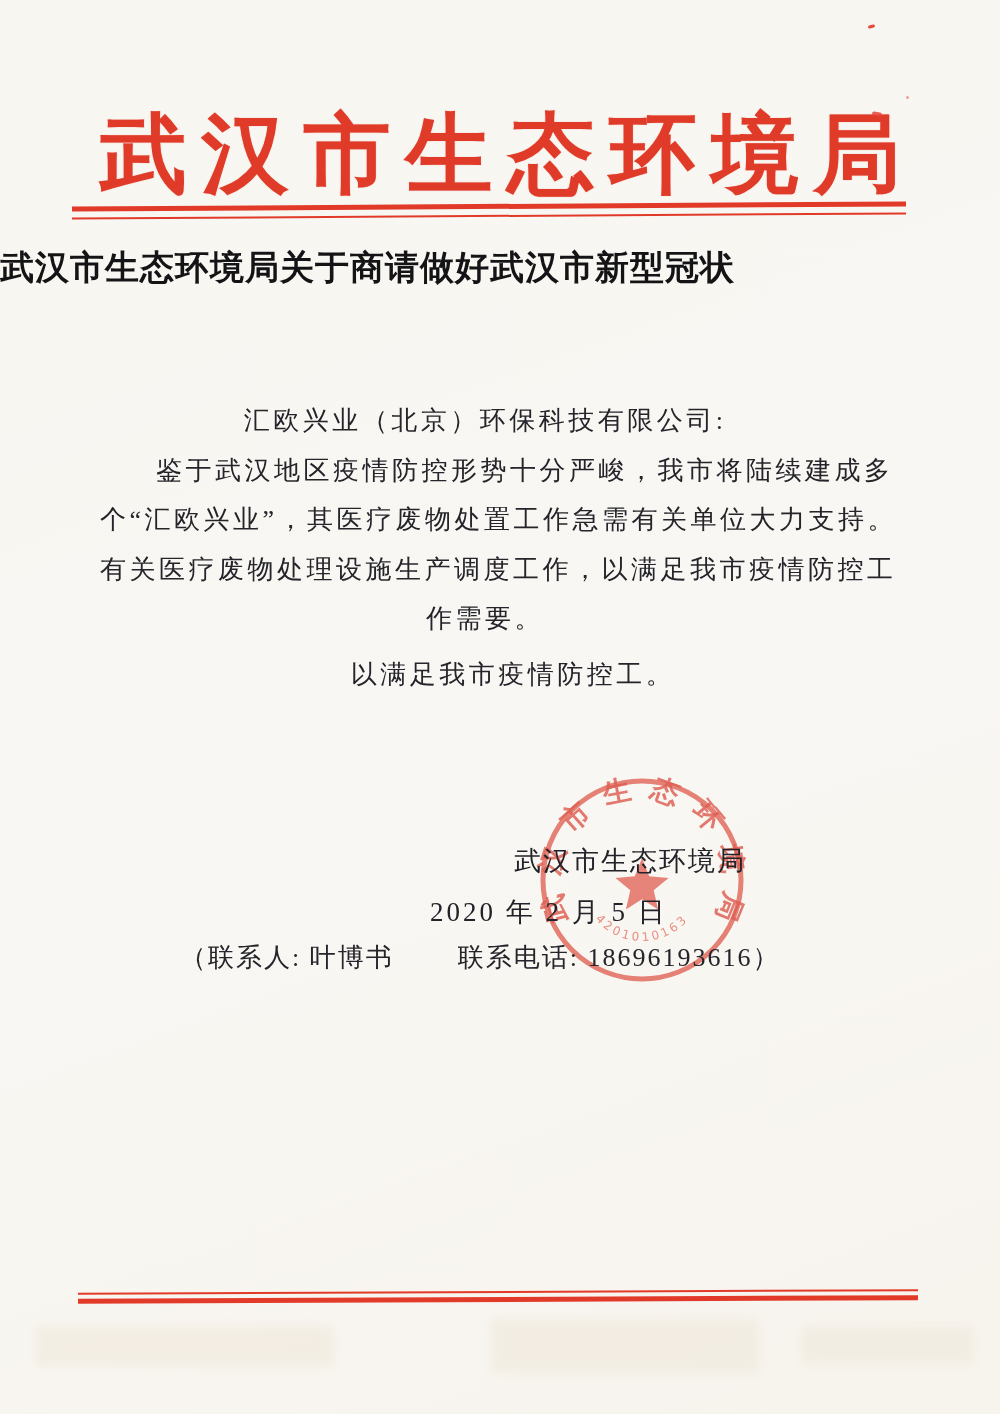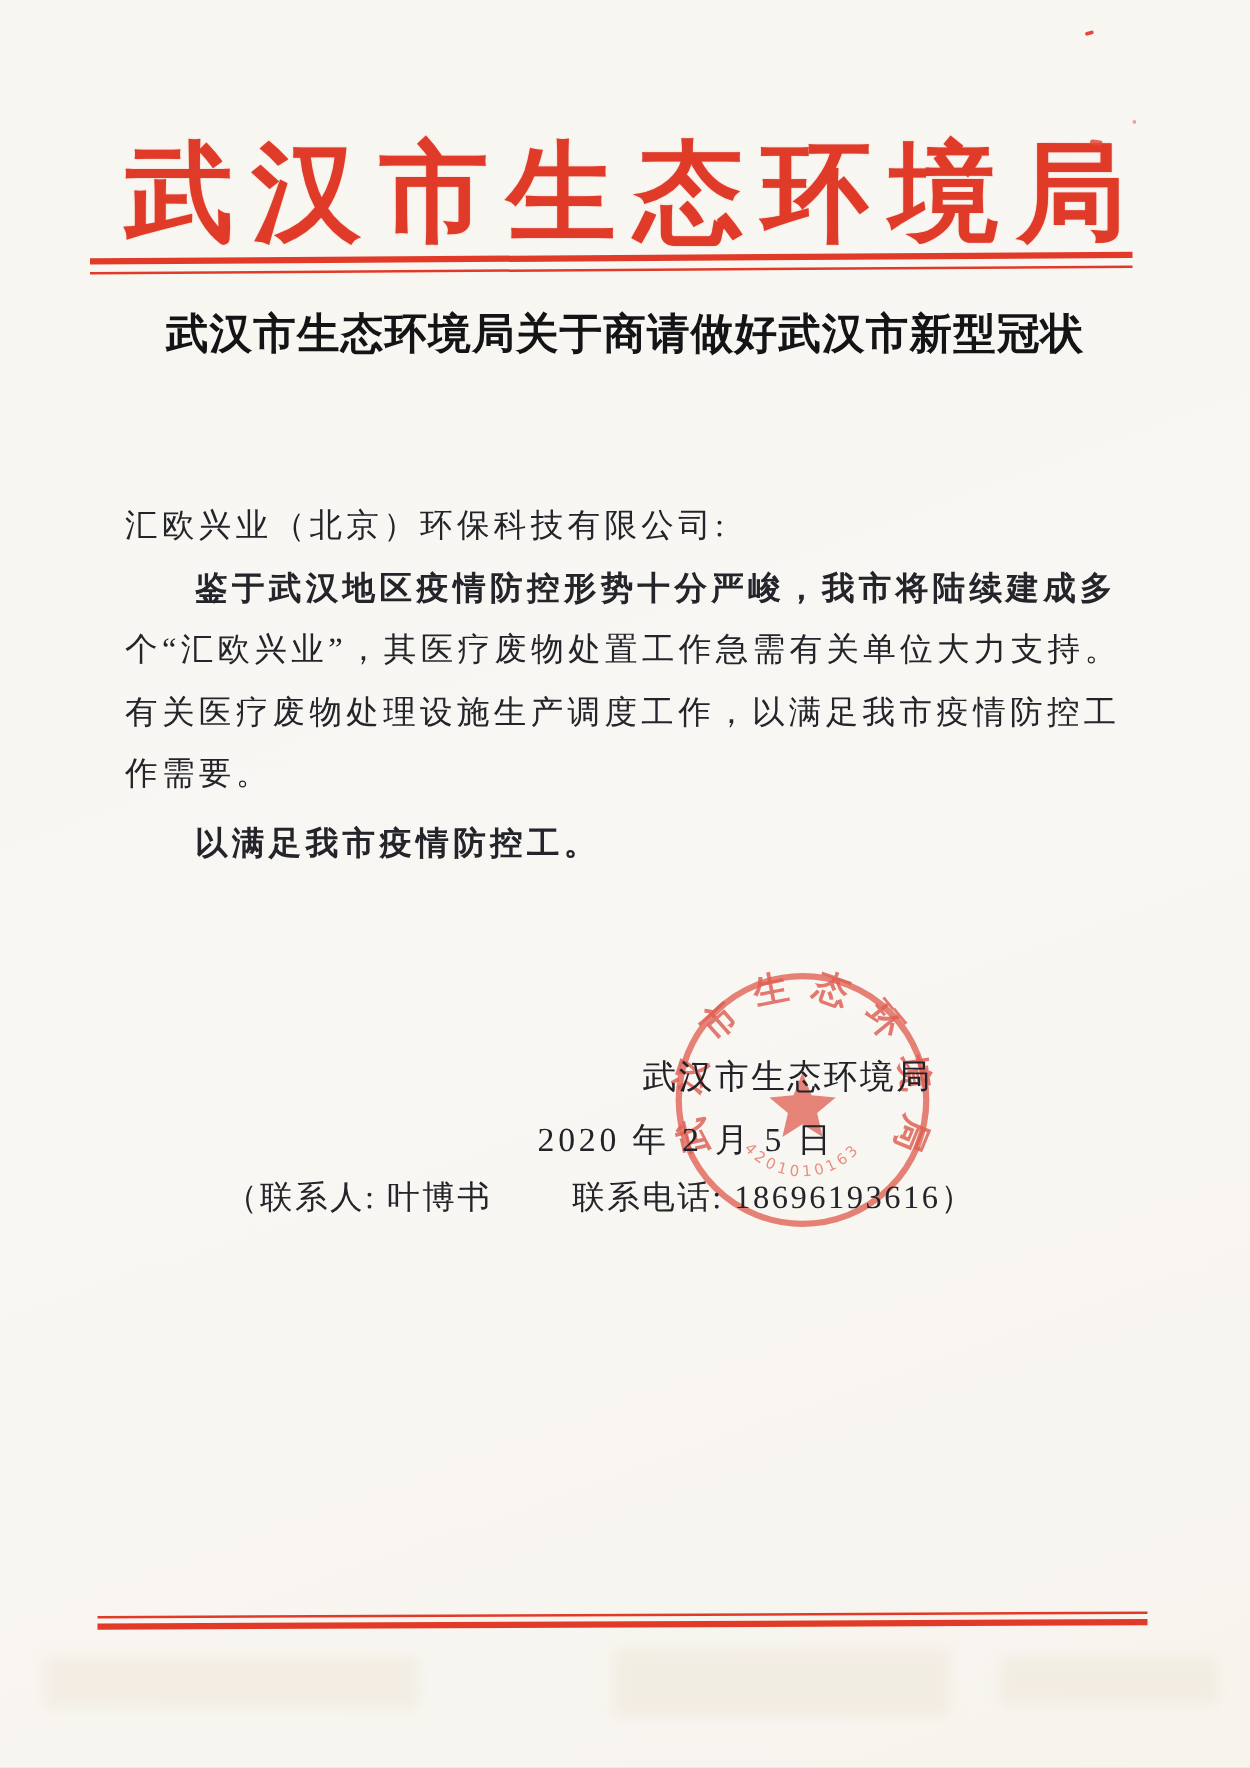"武汉市生态环境局关于商请做好武汉市新型冠状" .doc-title { text-align: center -> left }
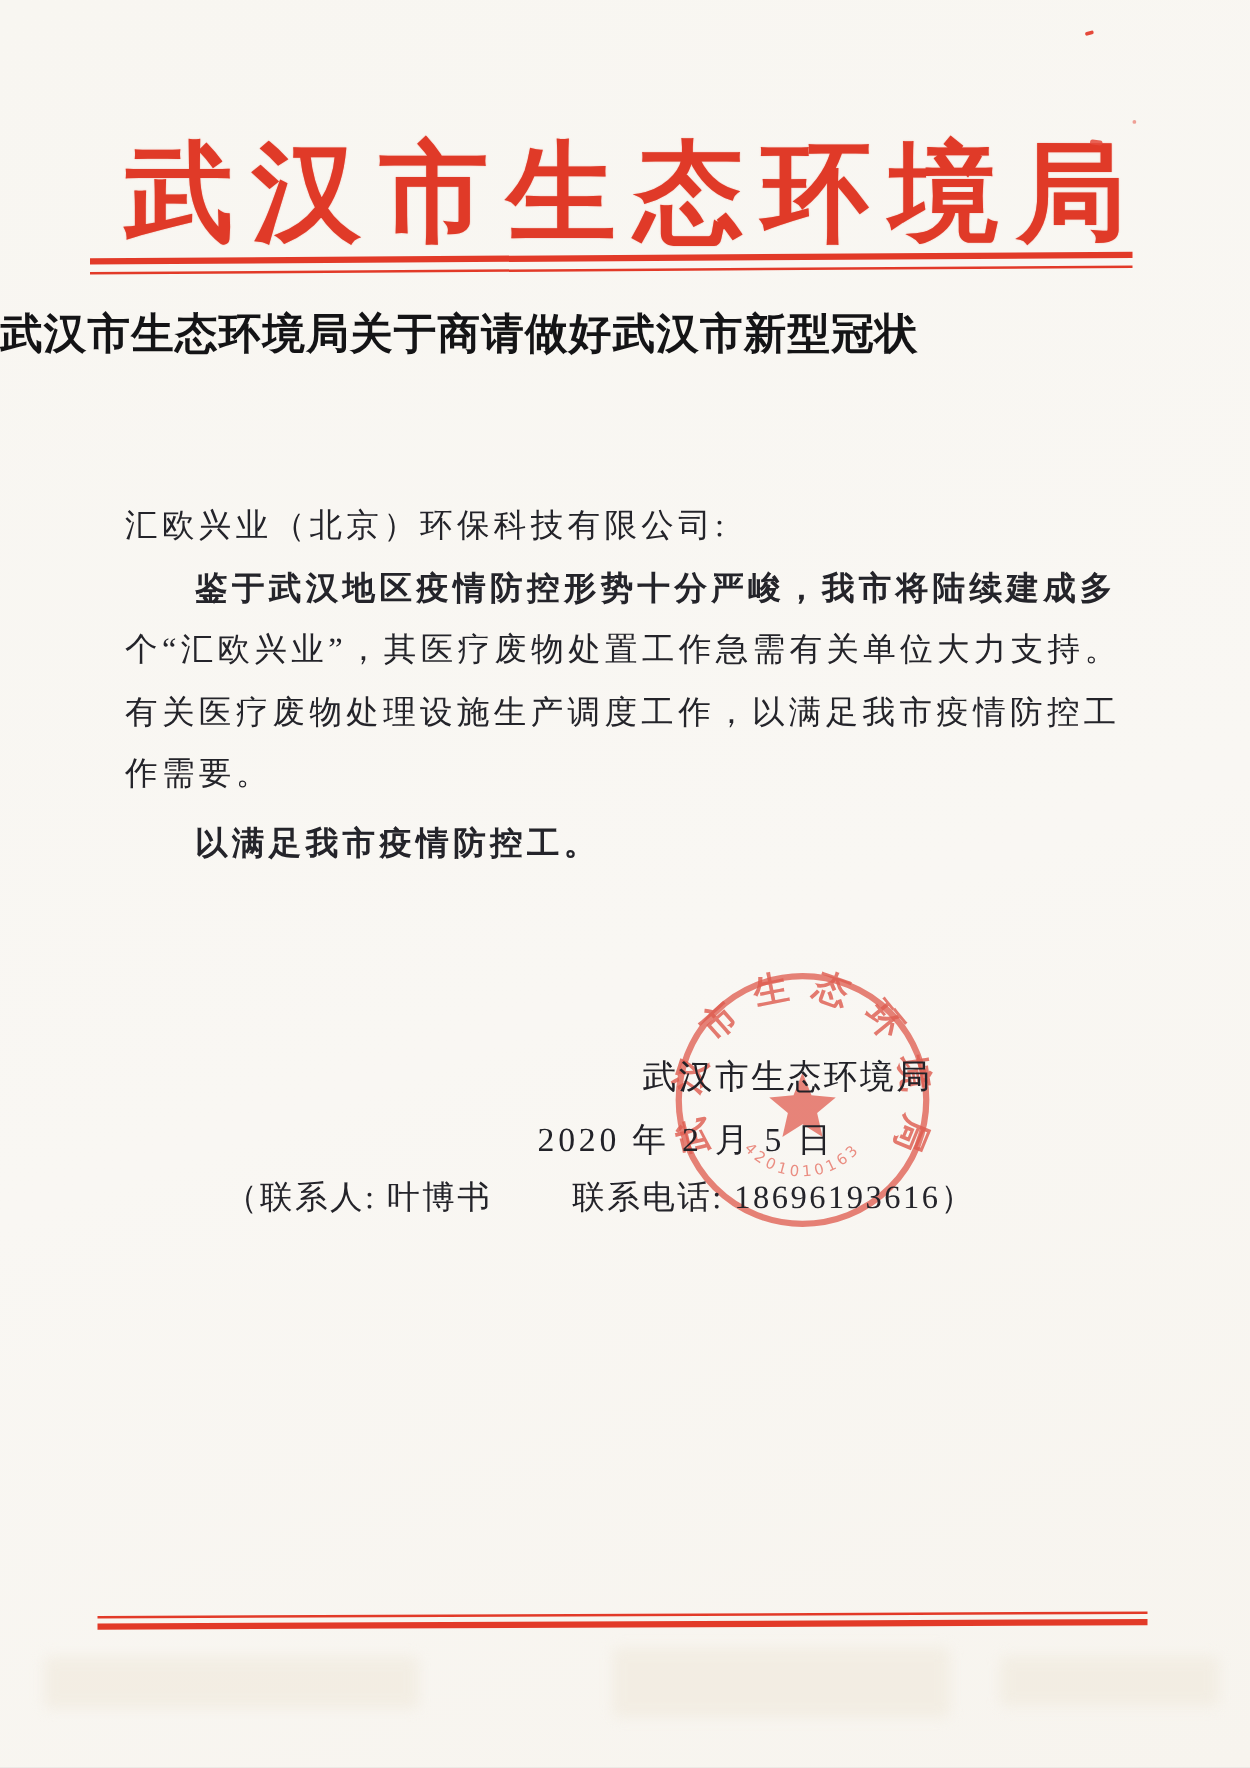"汇欧兴业（北京）环保科技有限公司:" .body-text { text-align: none -> center }
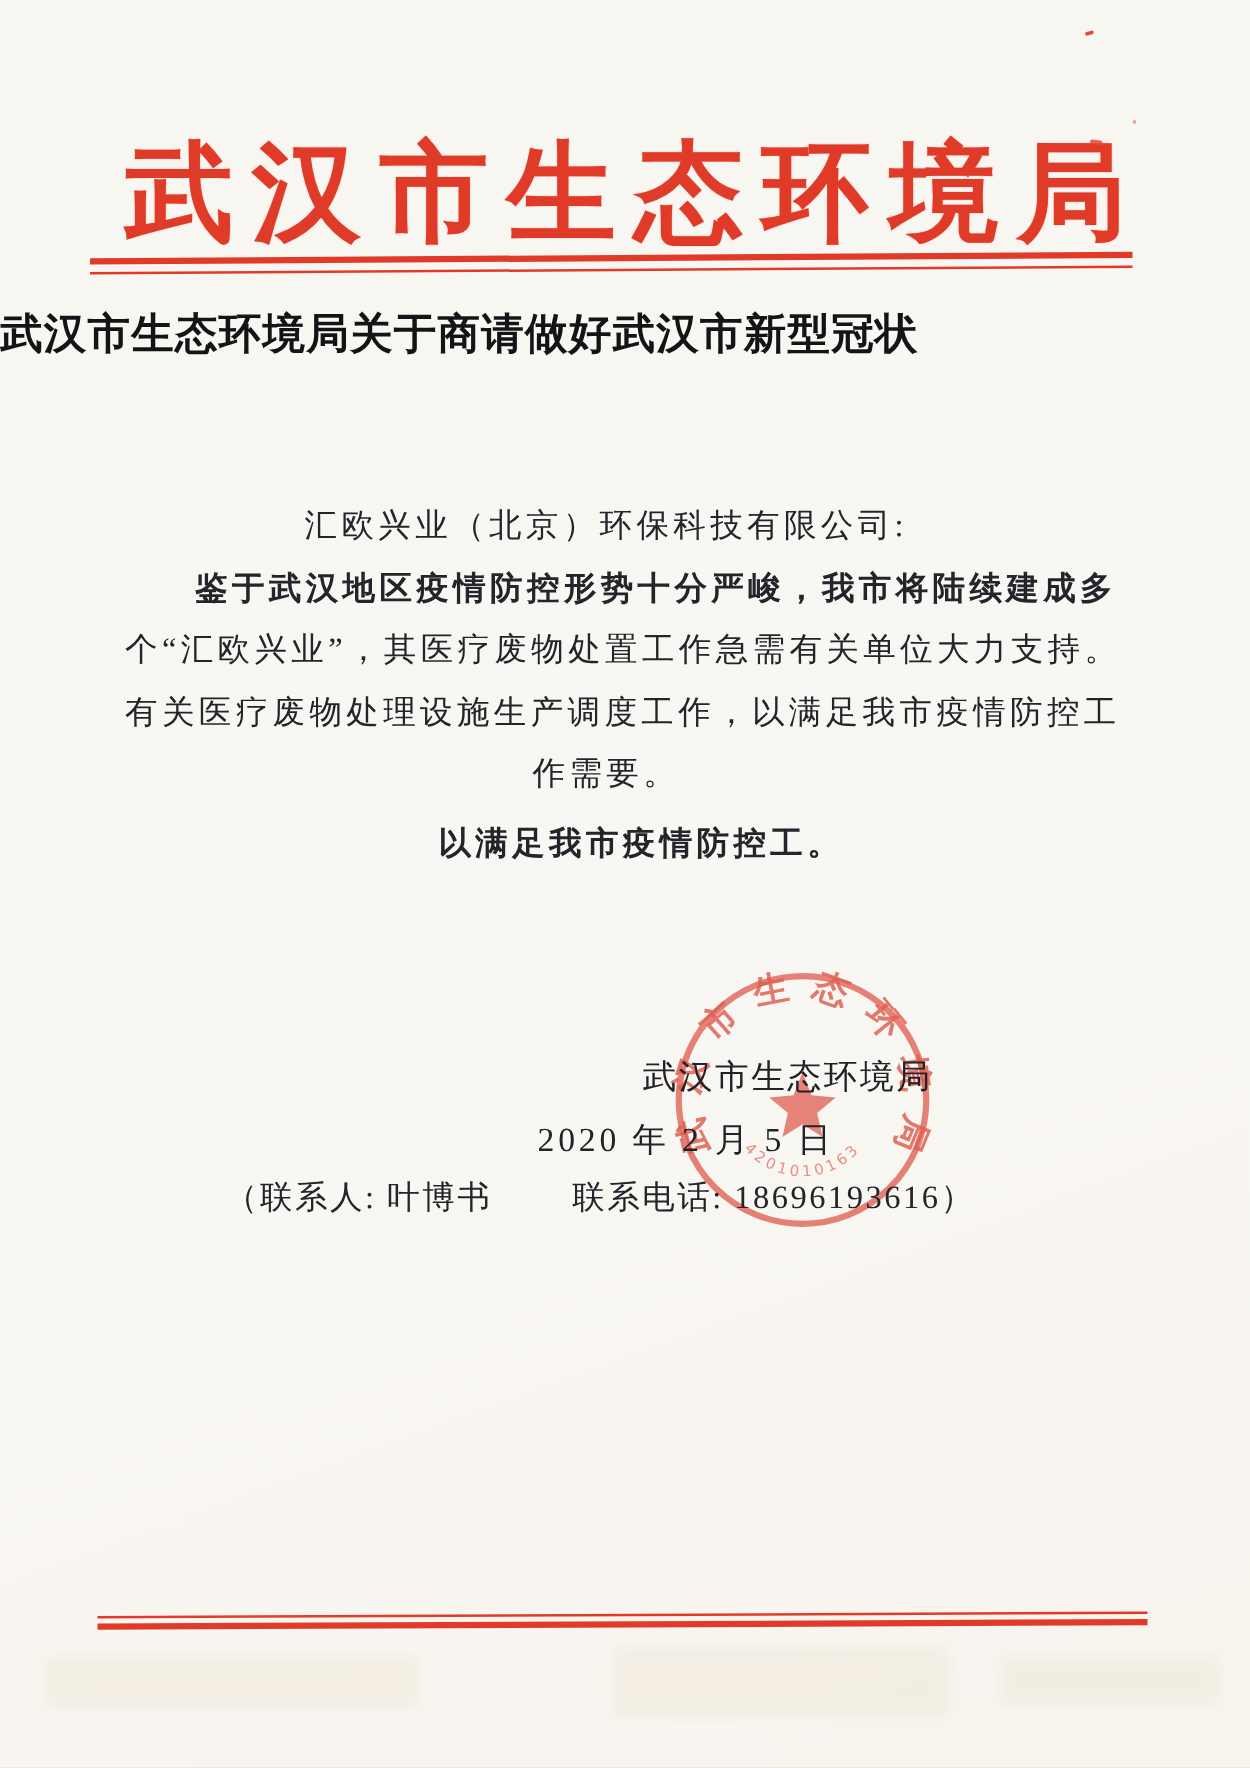"鉴于武汉地区疫情防控形势十分严峻，我市将陆续建成多" .indent { font-weight: bold -> none }
